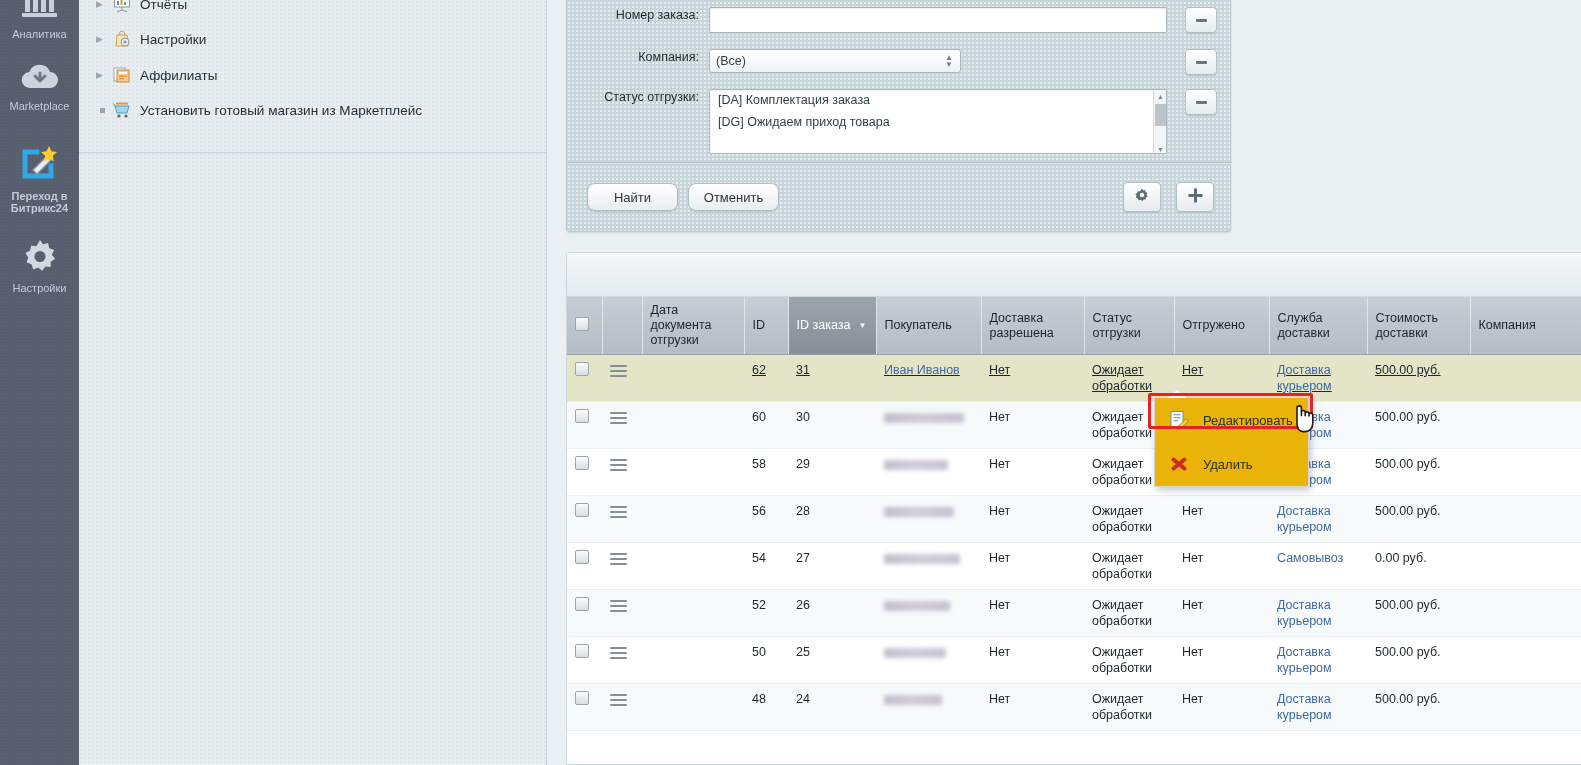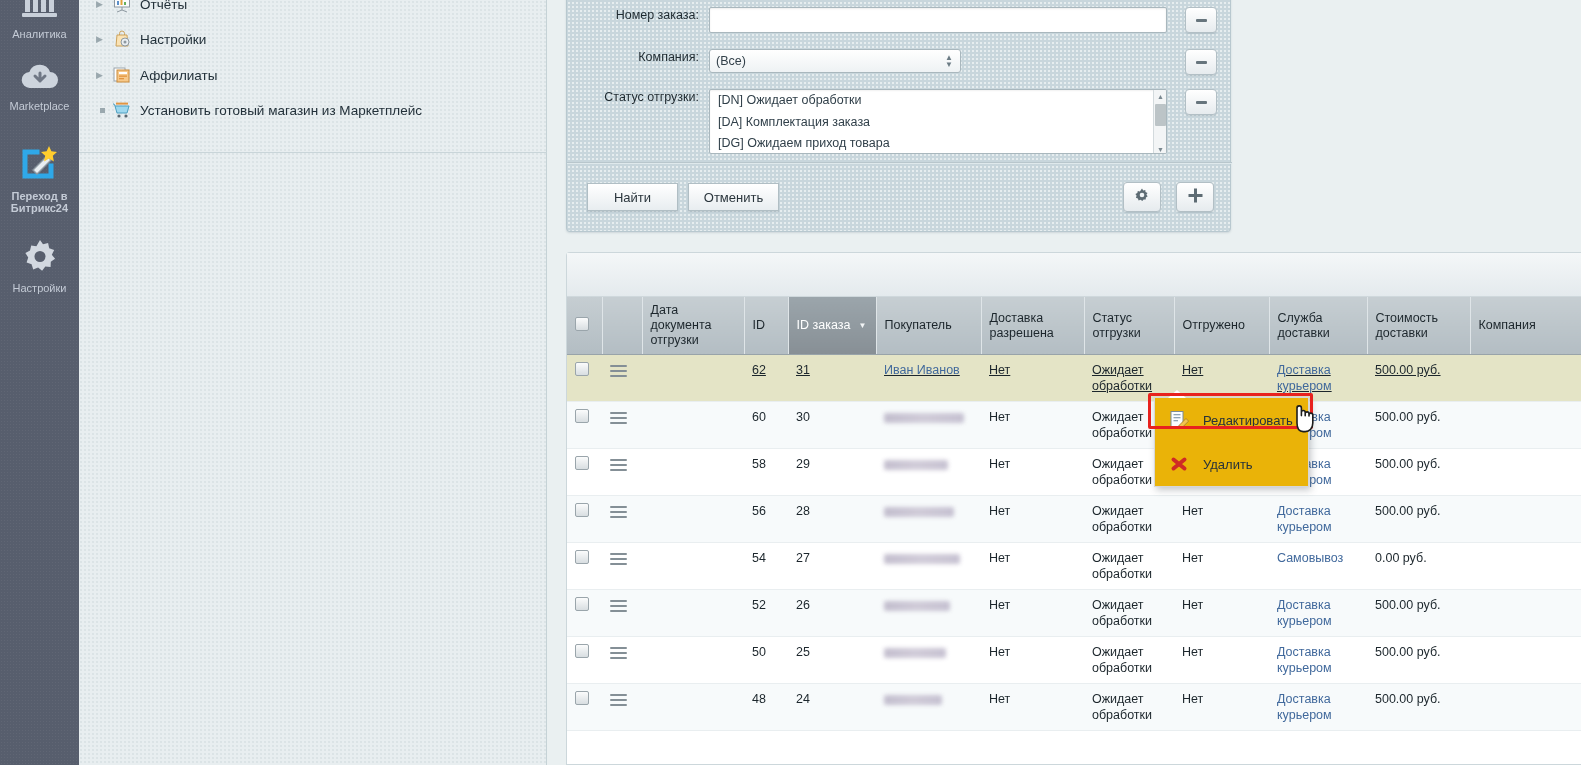"[DN] Ожидает обработки" div.flist-item { html: <div>[DN] Ожидает обработки</div> -> none }
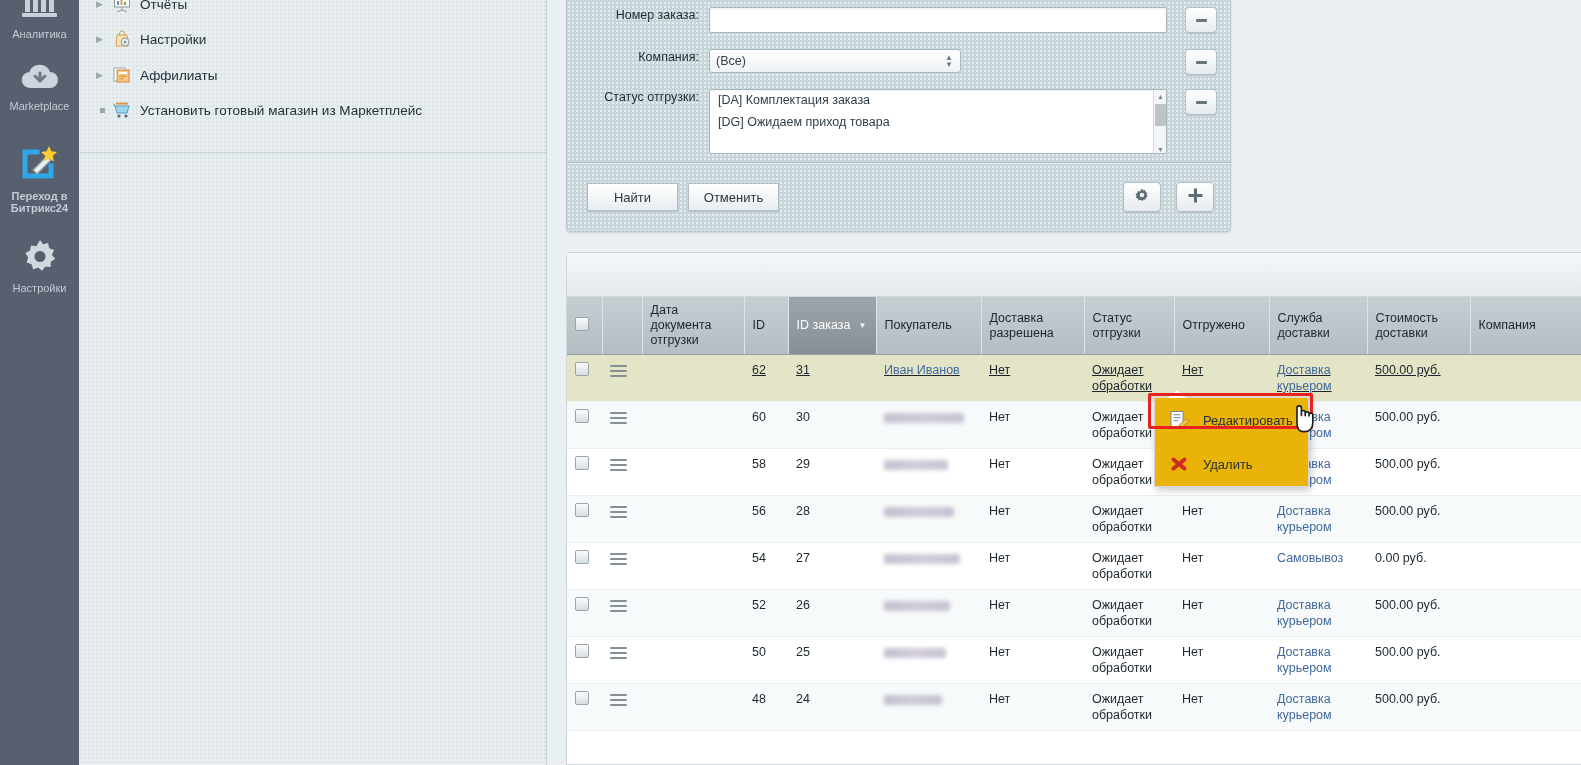"Найти" .big-btn { border-radius: 0 -> 8px }
